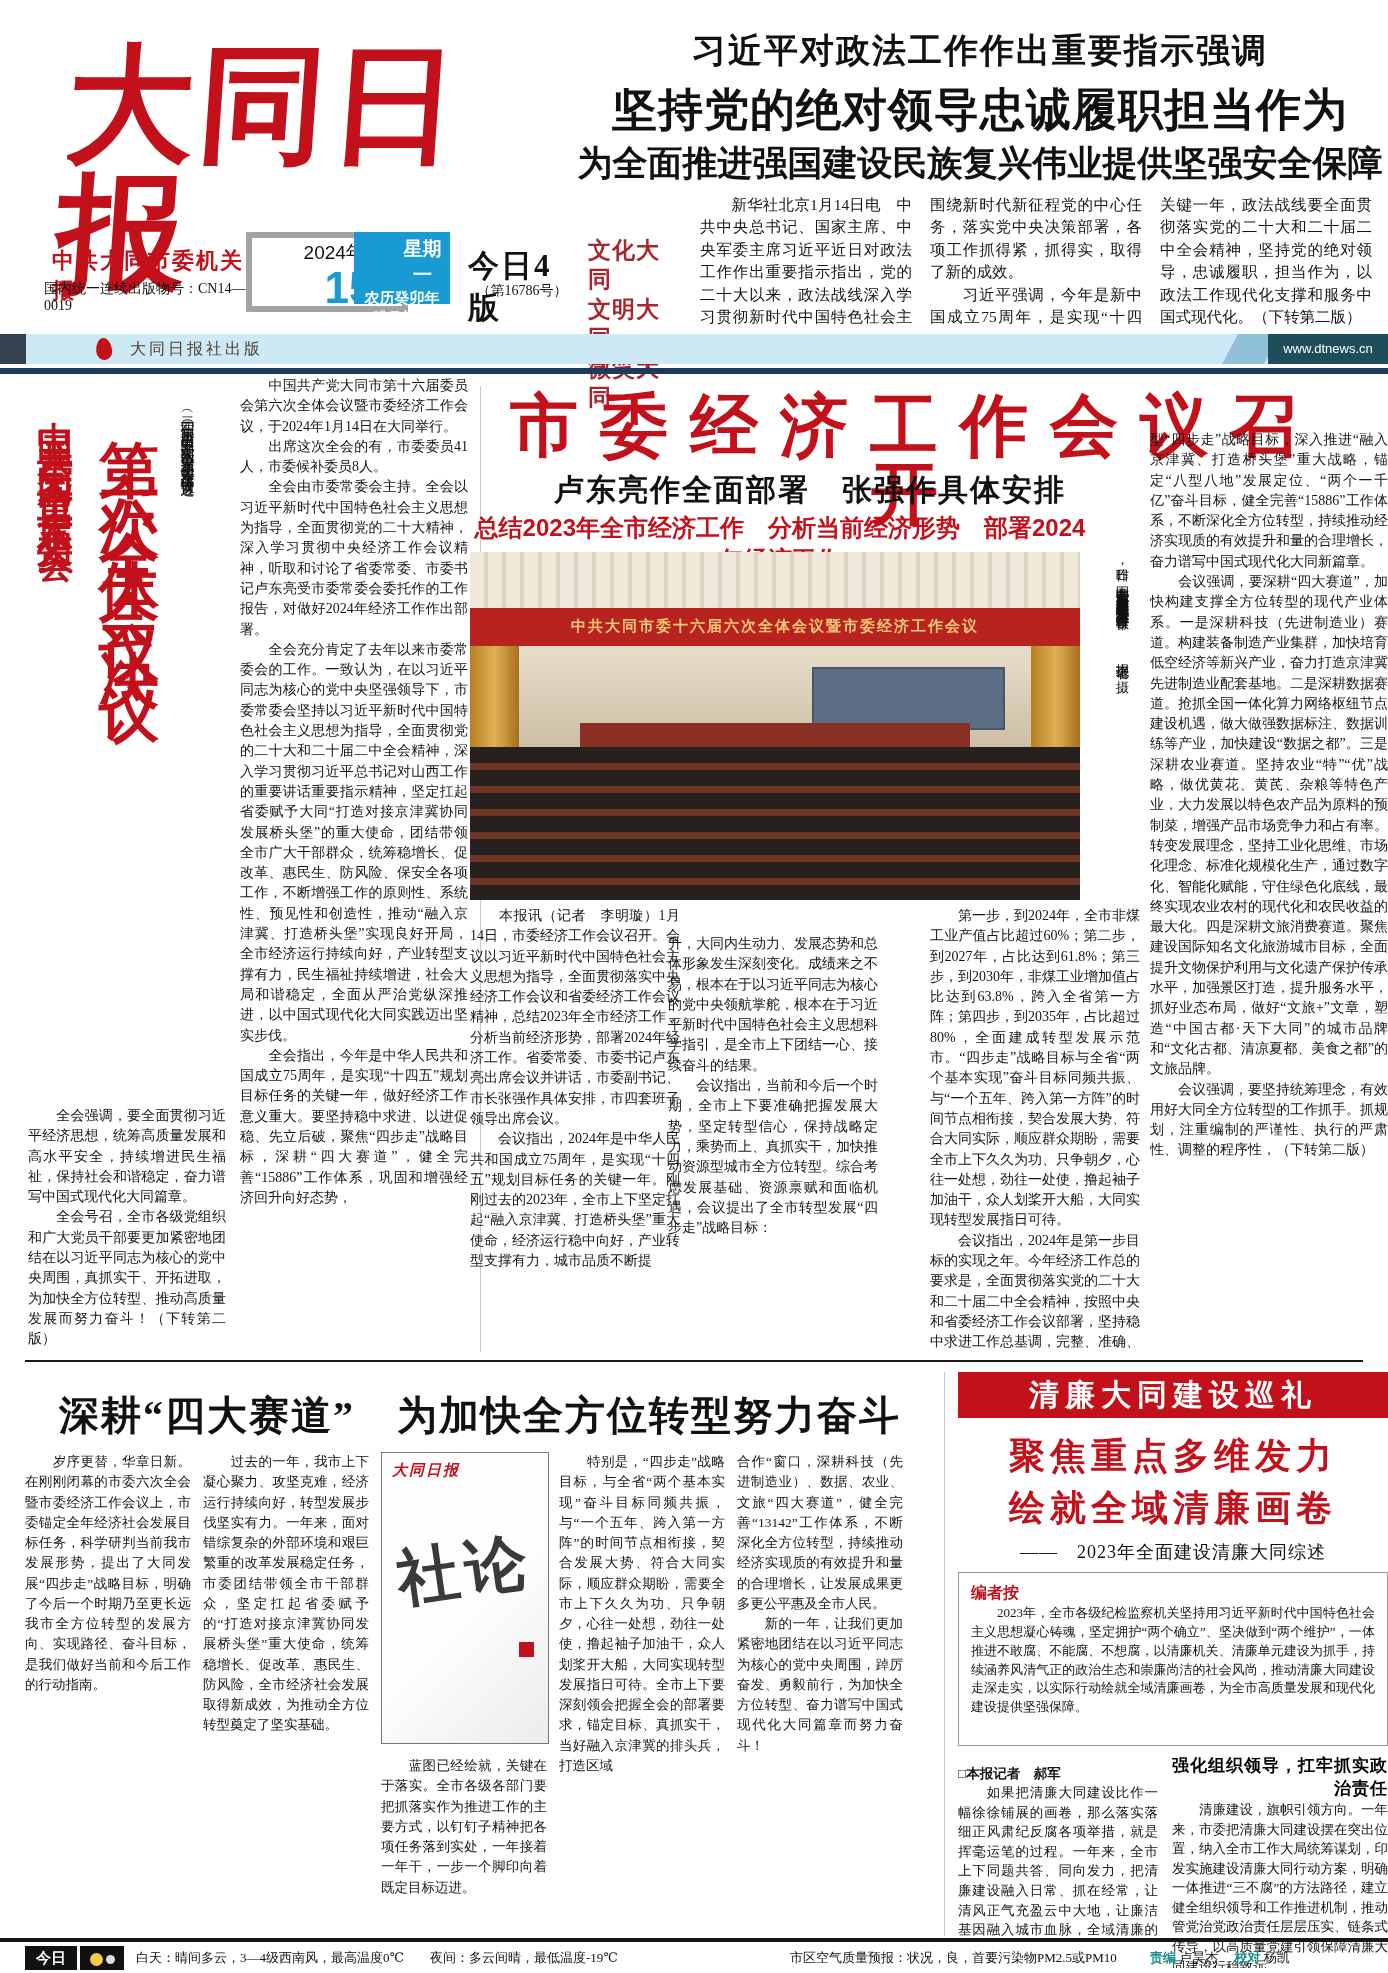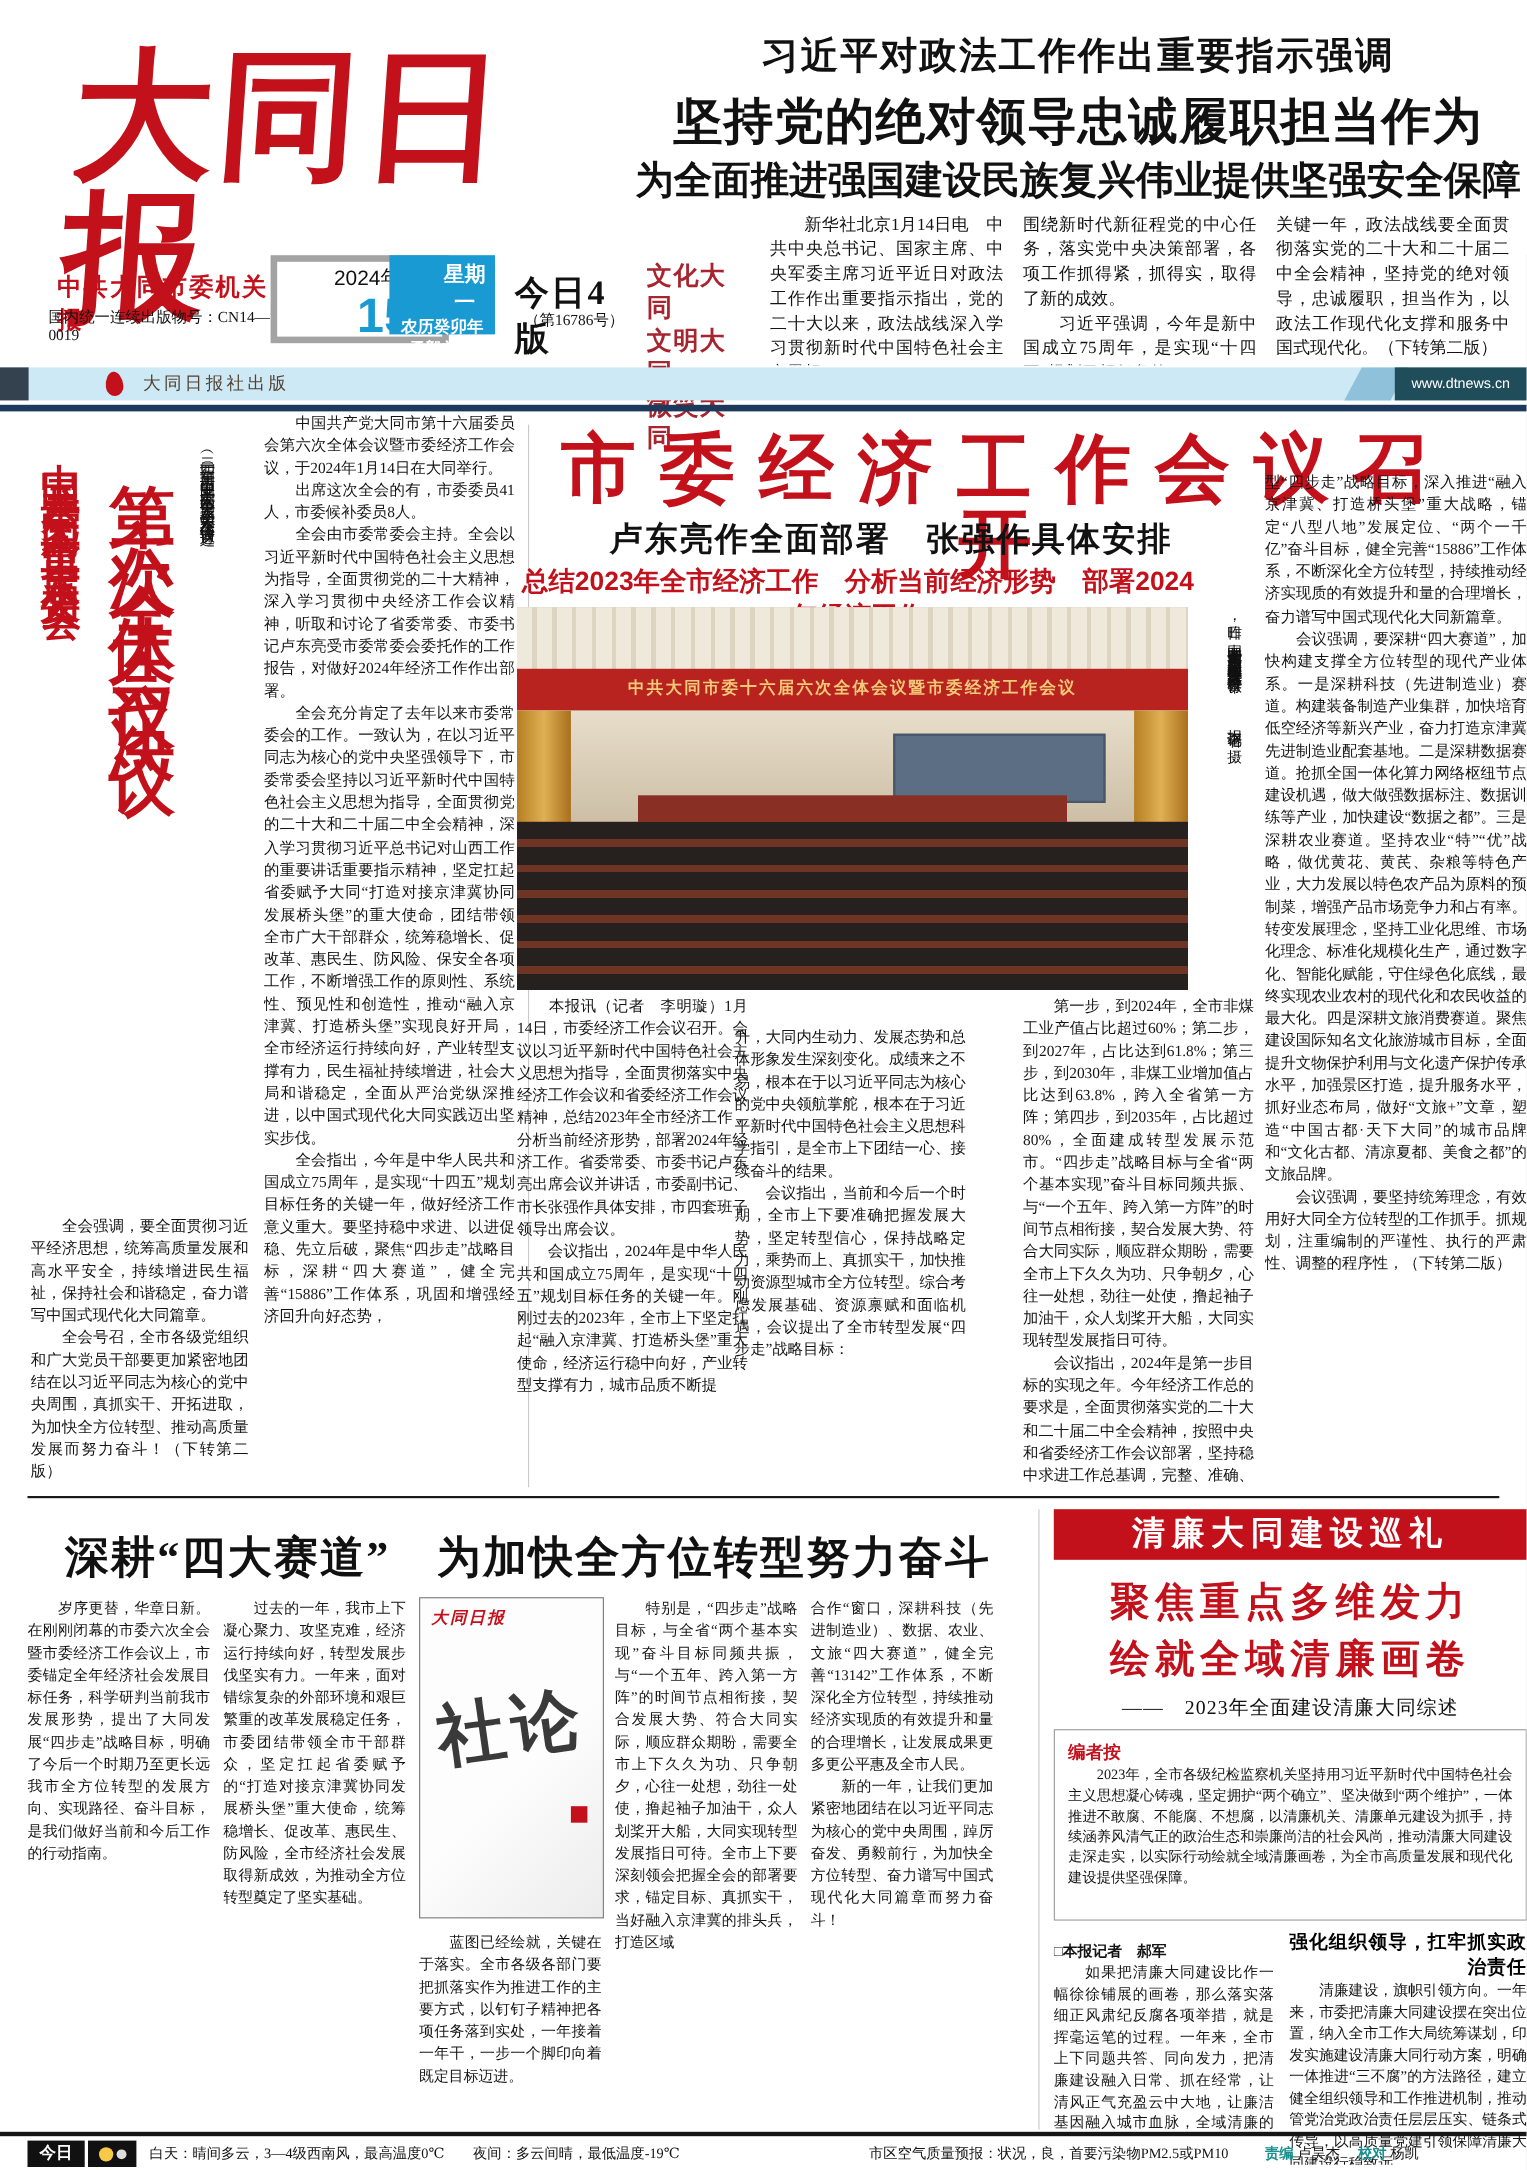"勇毅前行" div.l { text: 勇毅前行 -> 腊月初五 }
